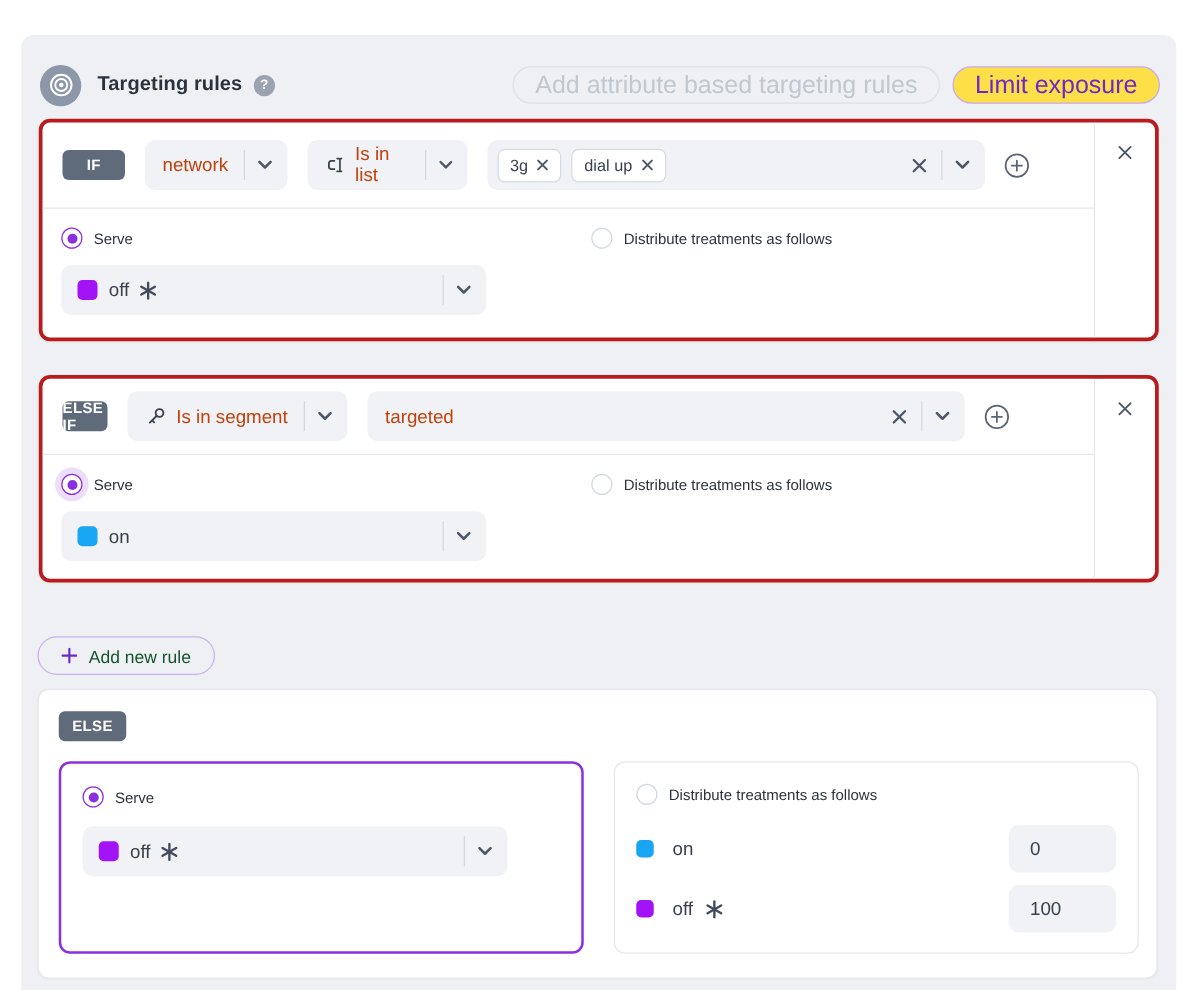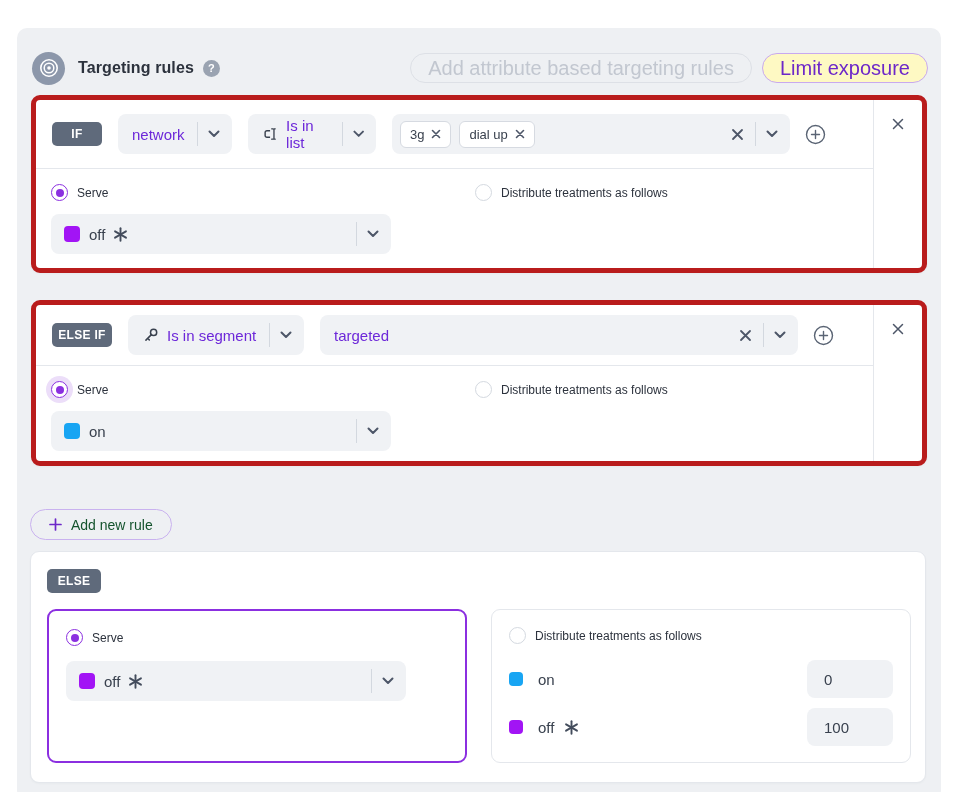"Limit exposure" .pill.primary { background: #fef9c3 -> #fde047 }
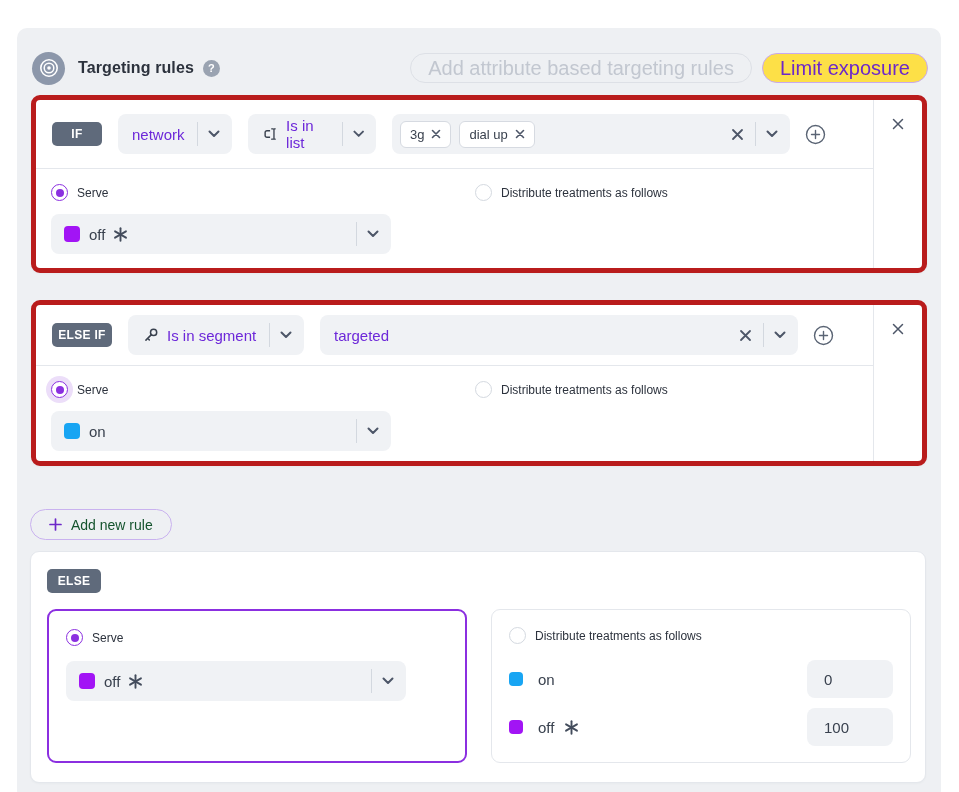"IF" .rule-card { border: 5px solid #b91c1c -> 3px solid #b91c1c }
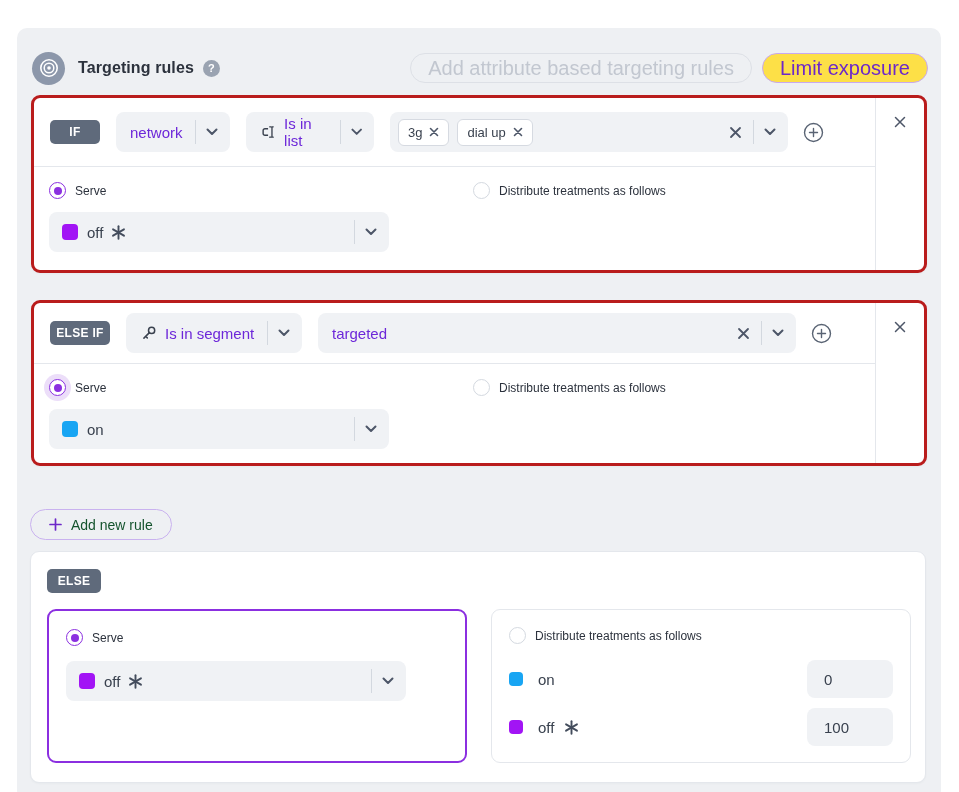"network" .dd { color: #6d28d9 -> #c2410c }
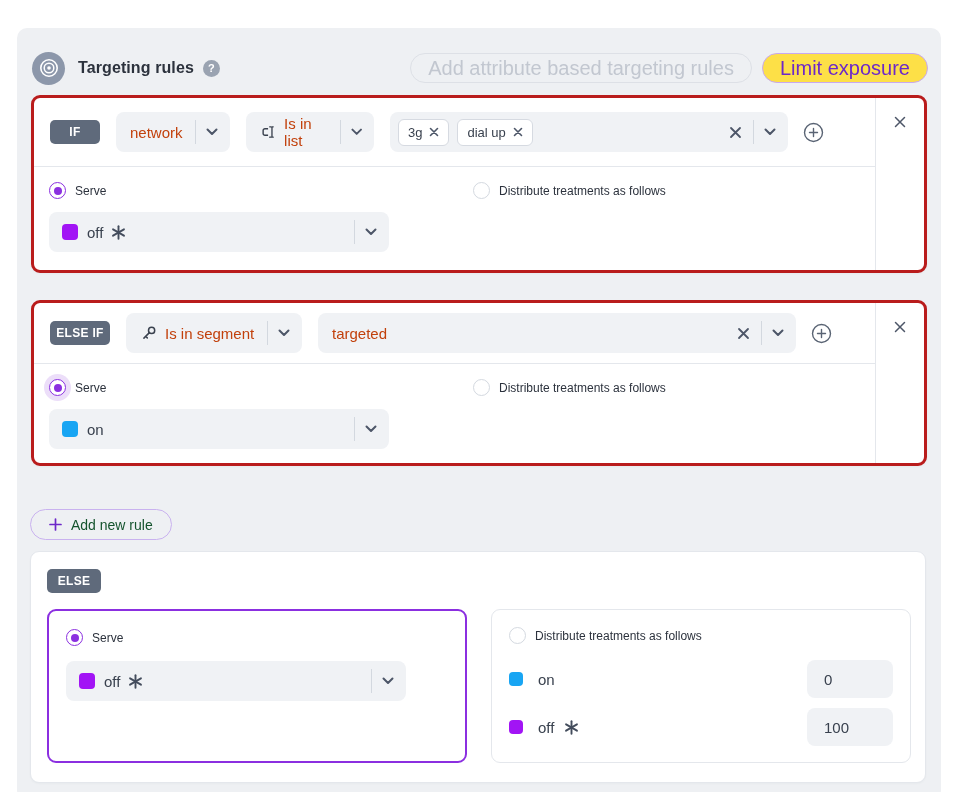"ELSE IF" div.badge { width: 60px -> 36px }
